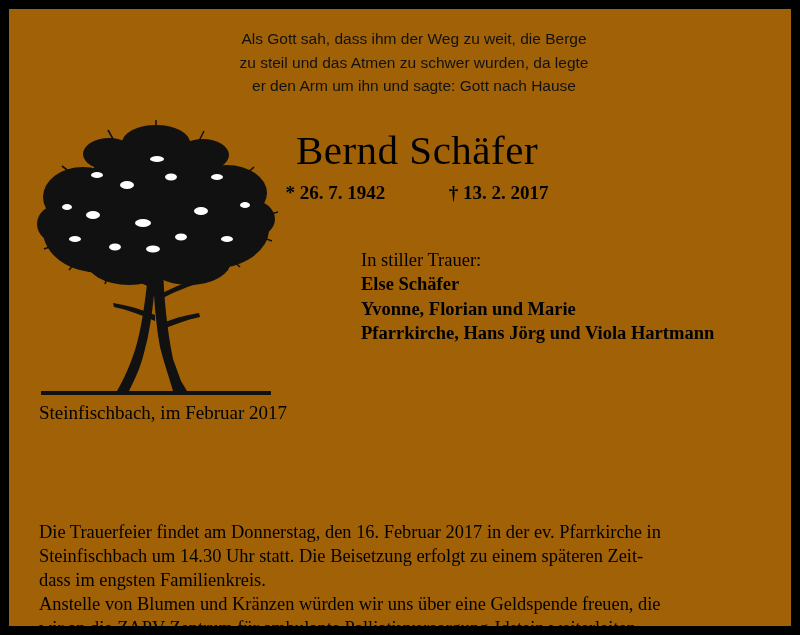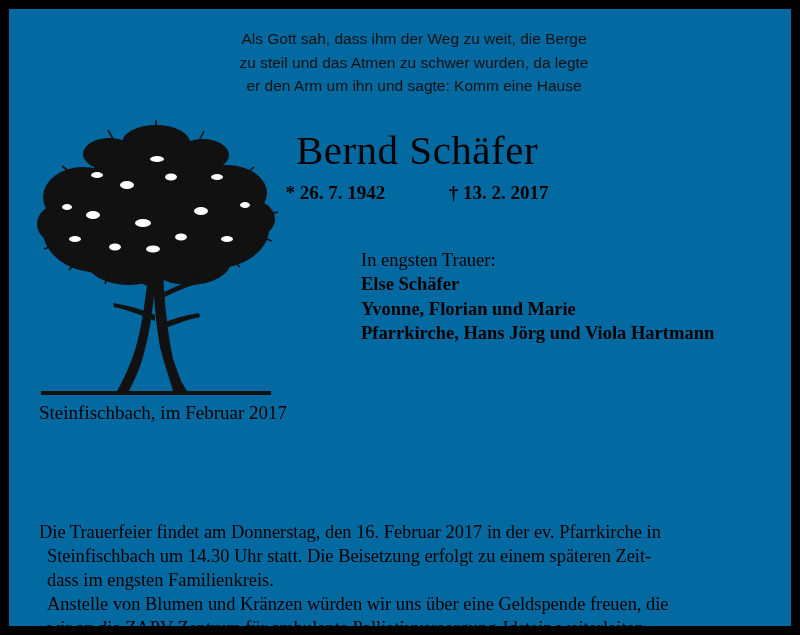"Als Gott sah, dass ihm" .obituary { background: #0369a1 -> #a16207 }
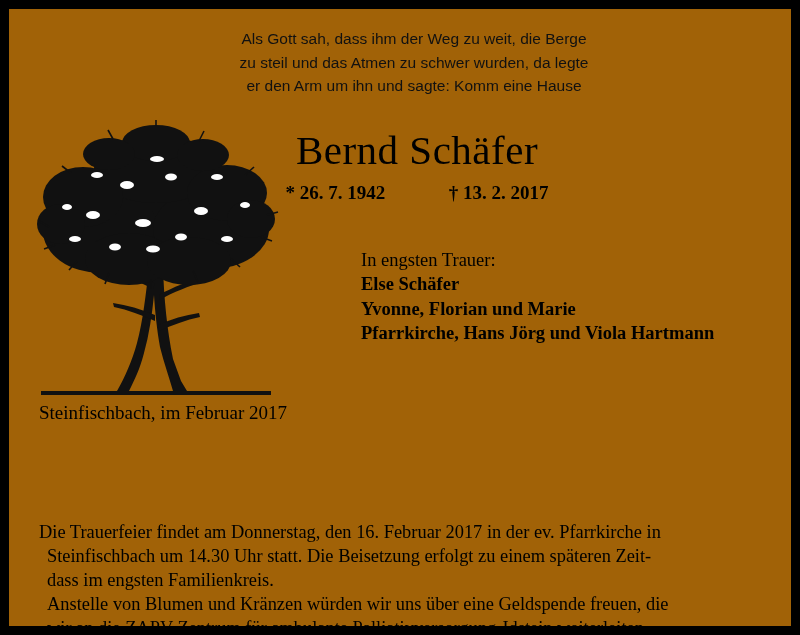"er den Arm um ihn" div { text: Komm eine -> Gott nach }
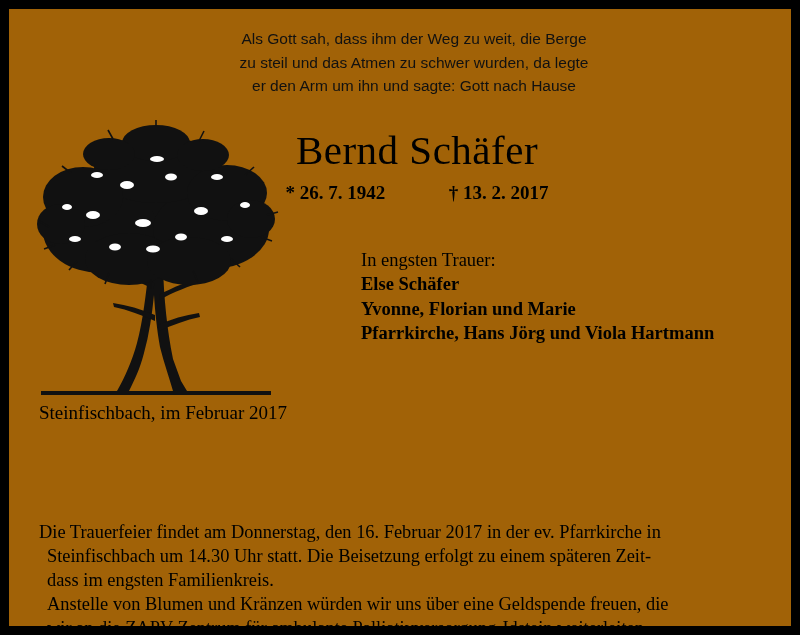"In engsten Trauer:" div.m-head { text: engsten -> stiller }
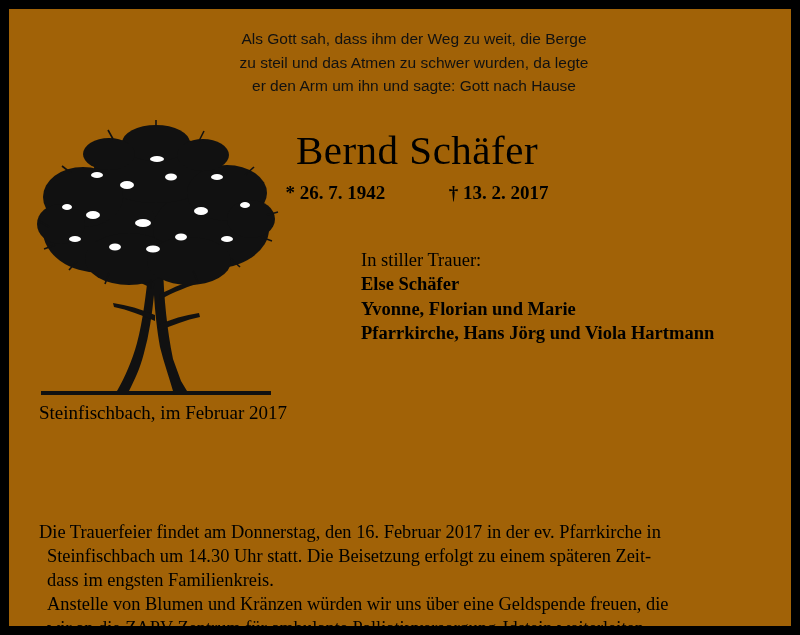"Steinfischbach um 14.30 Uhr statt." .footer p + p { margin-left: 8px -> none }
